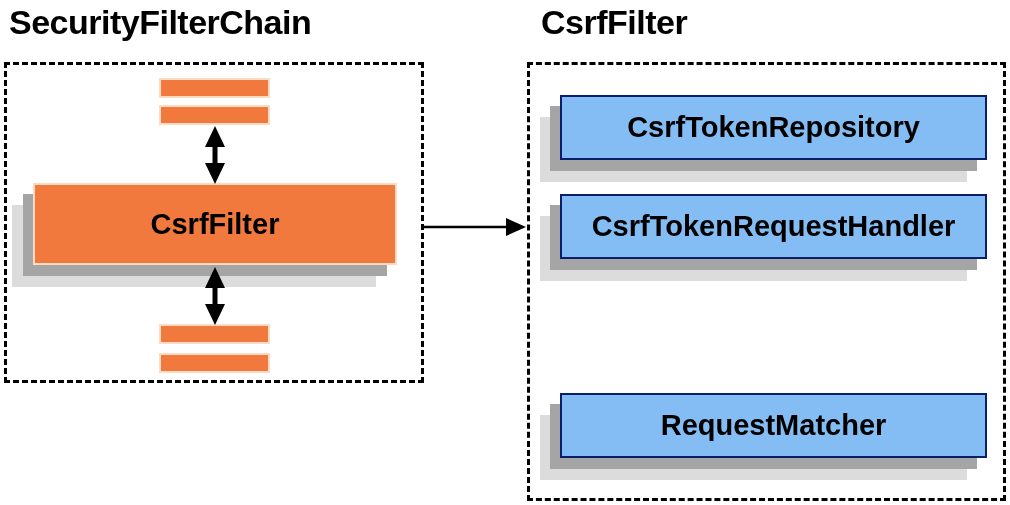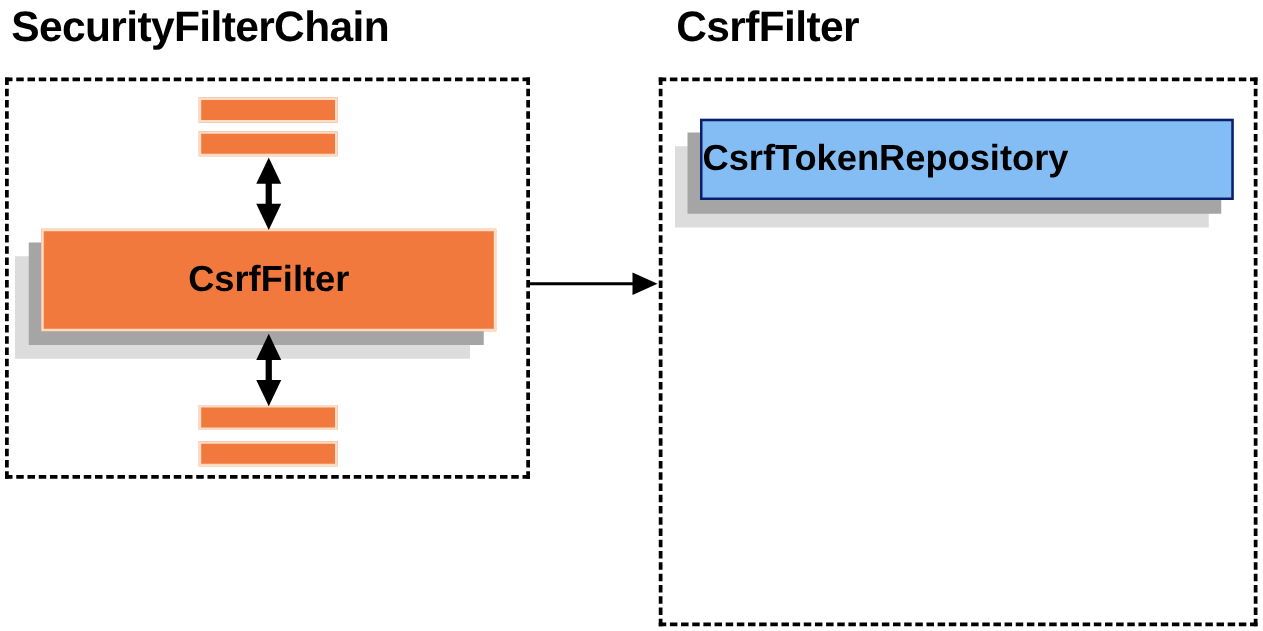"CsrfTokenRepository" .component-box { justify-content: none -> center }
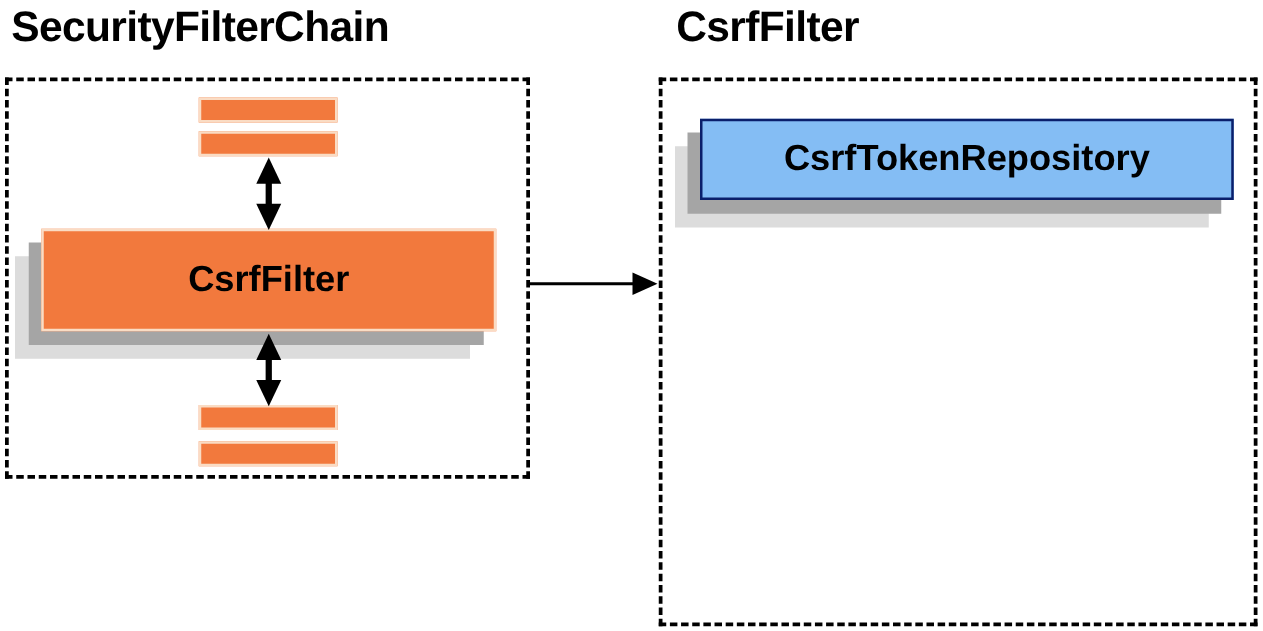"CsrfTokenRequestHandler" div.component-box { html: none -> <div> <span>CsrfTokenRequestHandler</span> </div> }
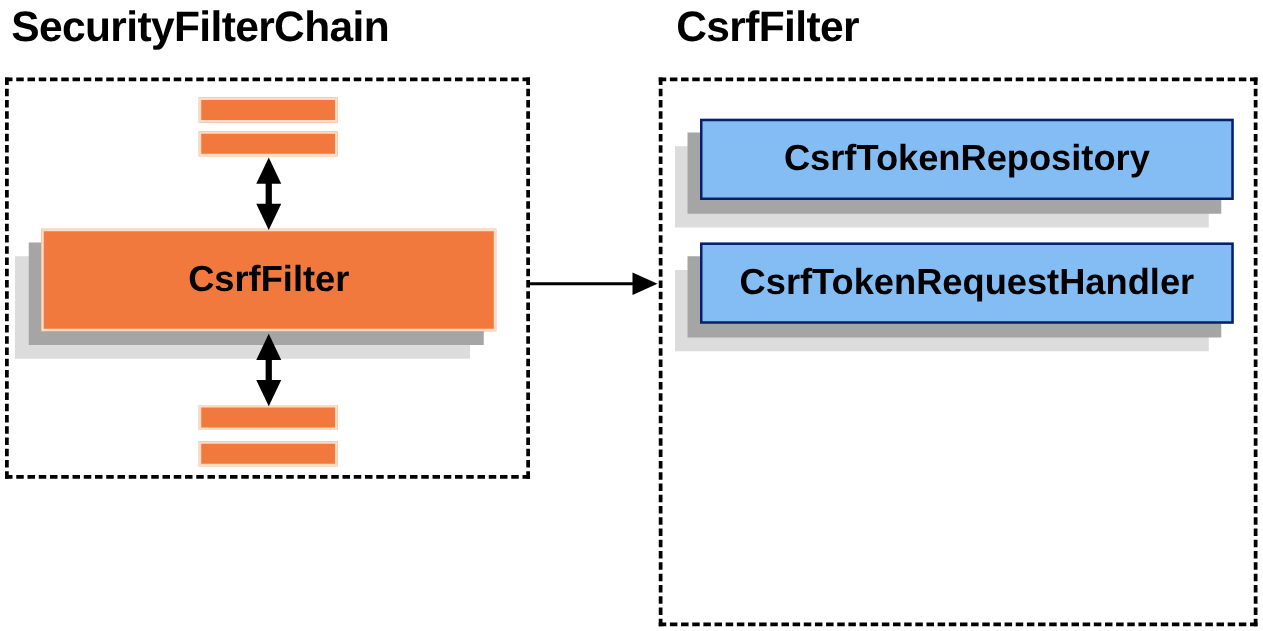"RequestMatcher" div.component-box { html: none -> <div> <span>RequestMatcher</span> </div> }
